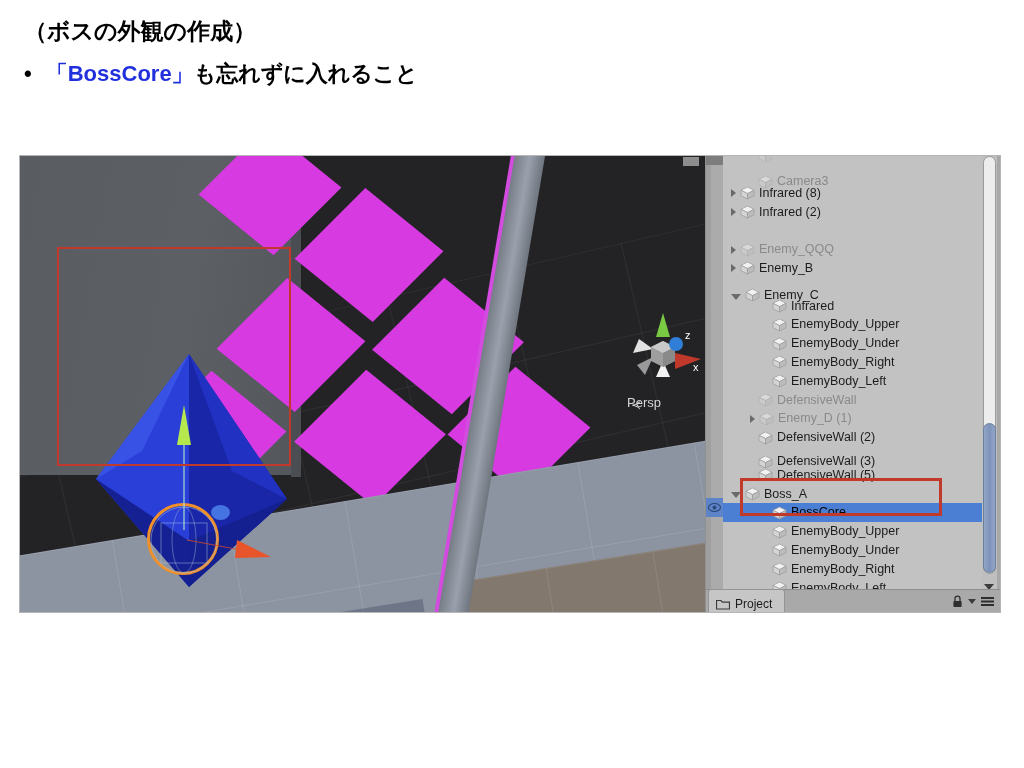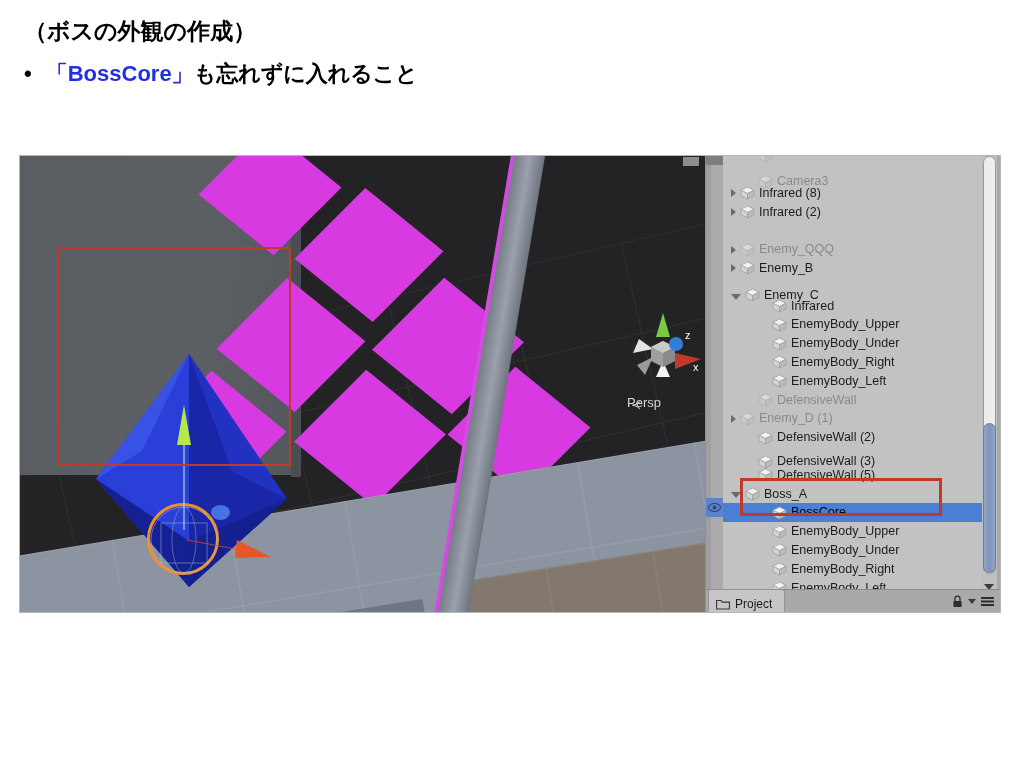"Enemy_D (1)" div.h-row { padding-left: none -> 19px }
